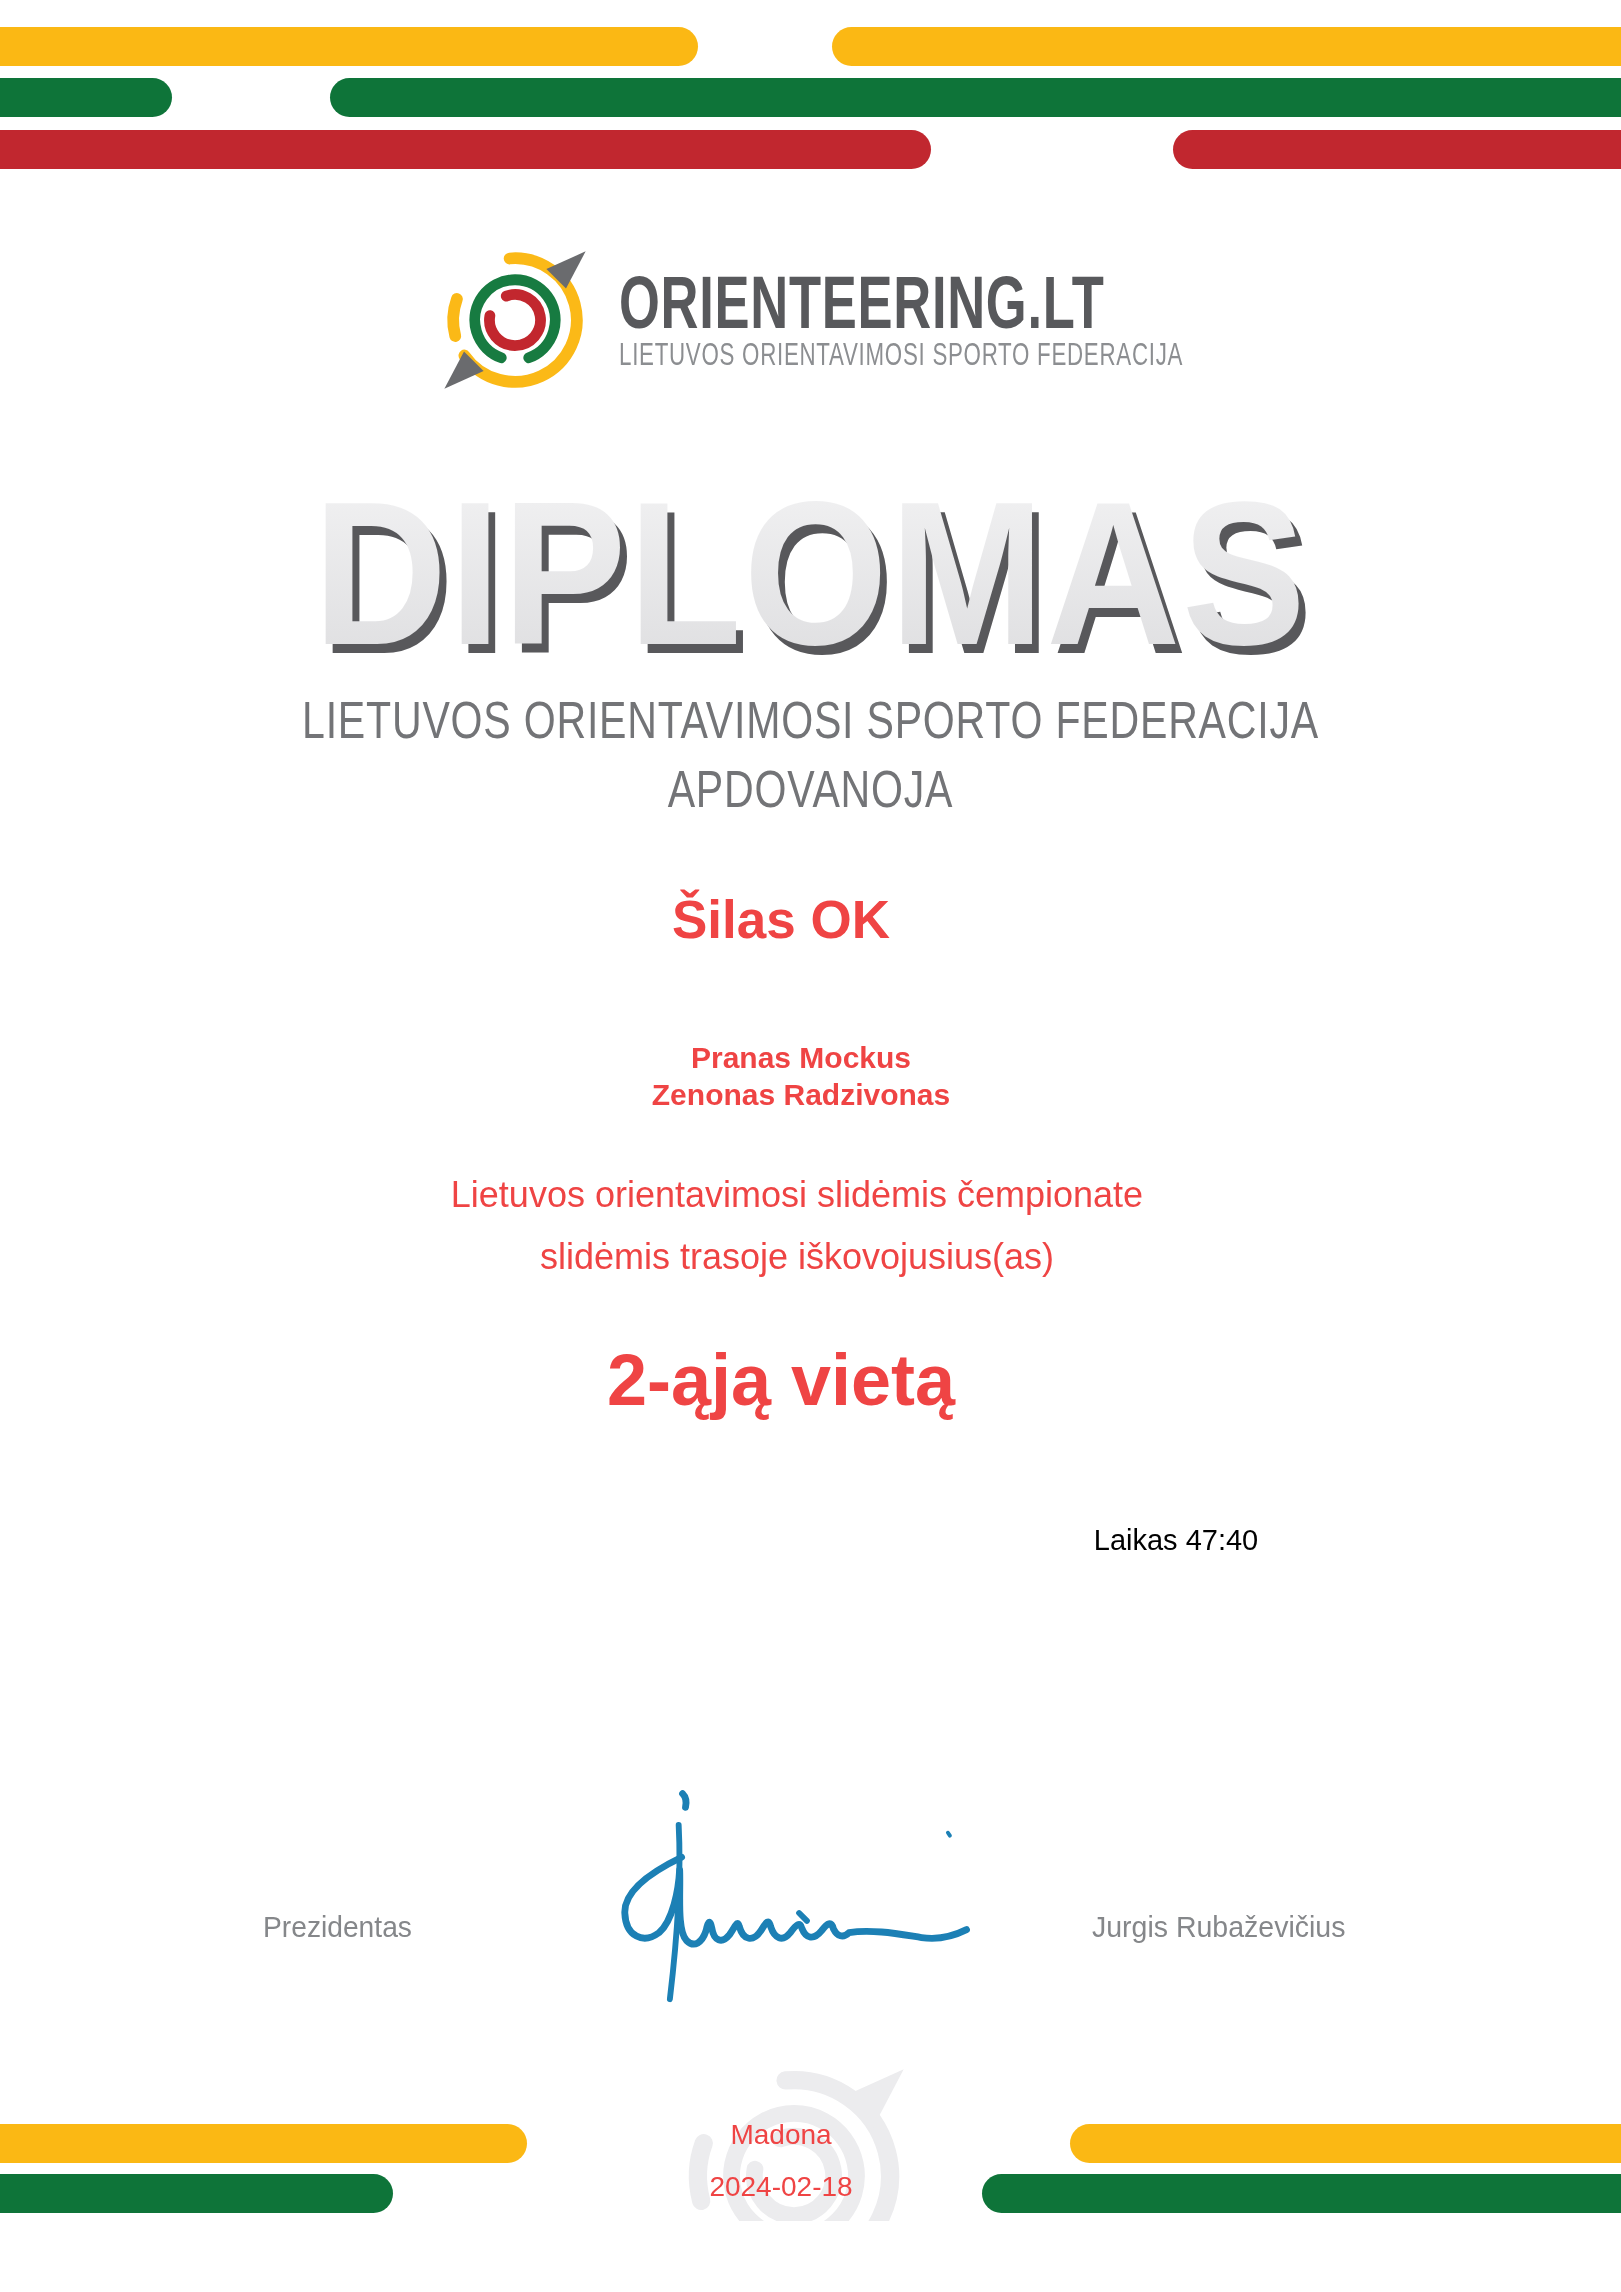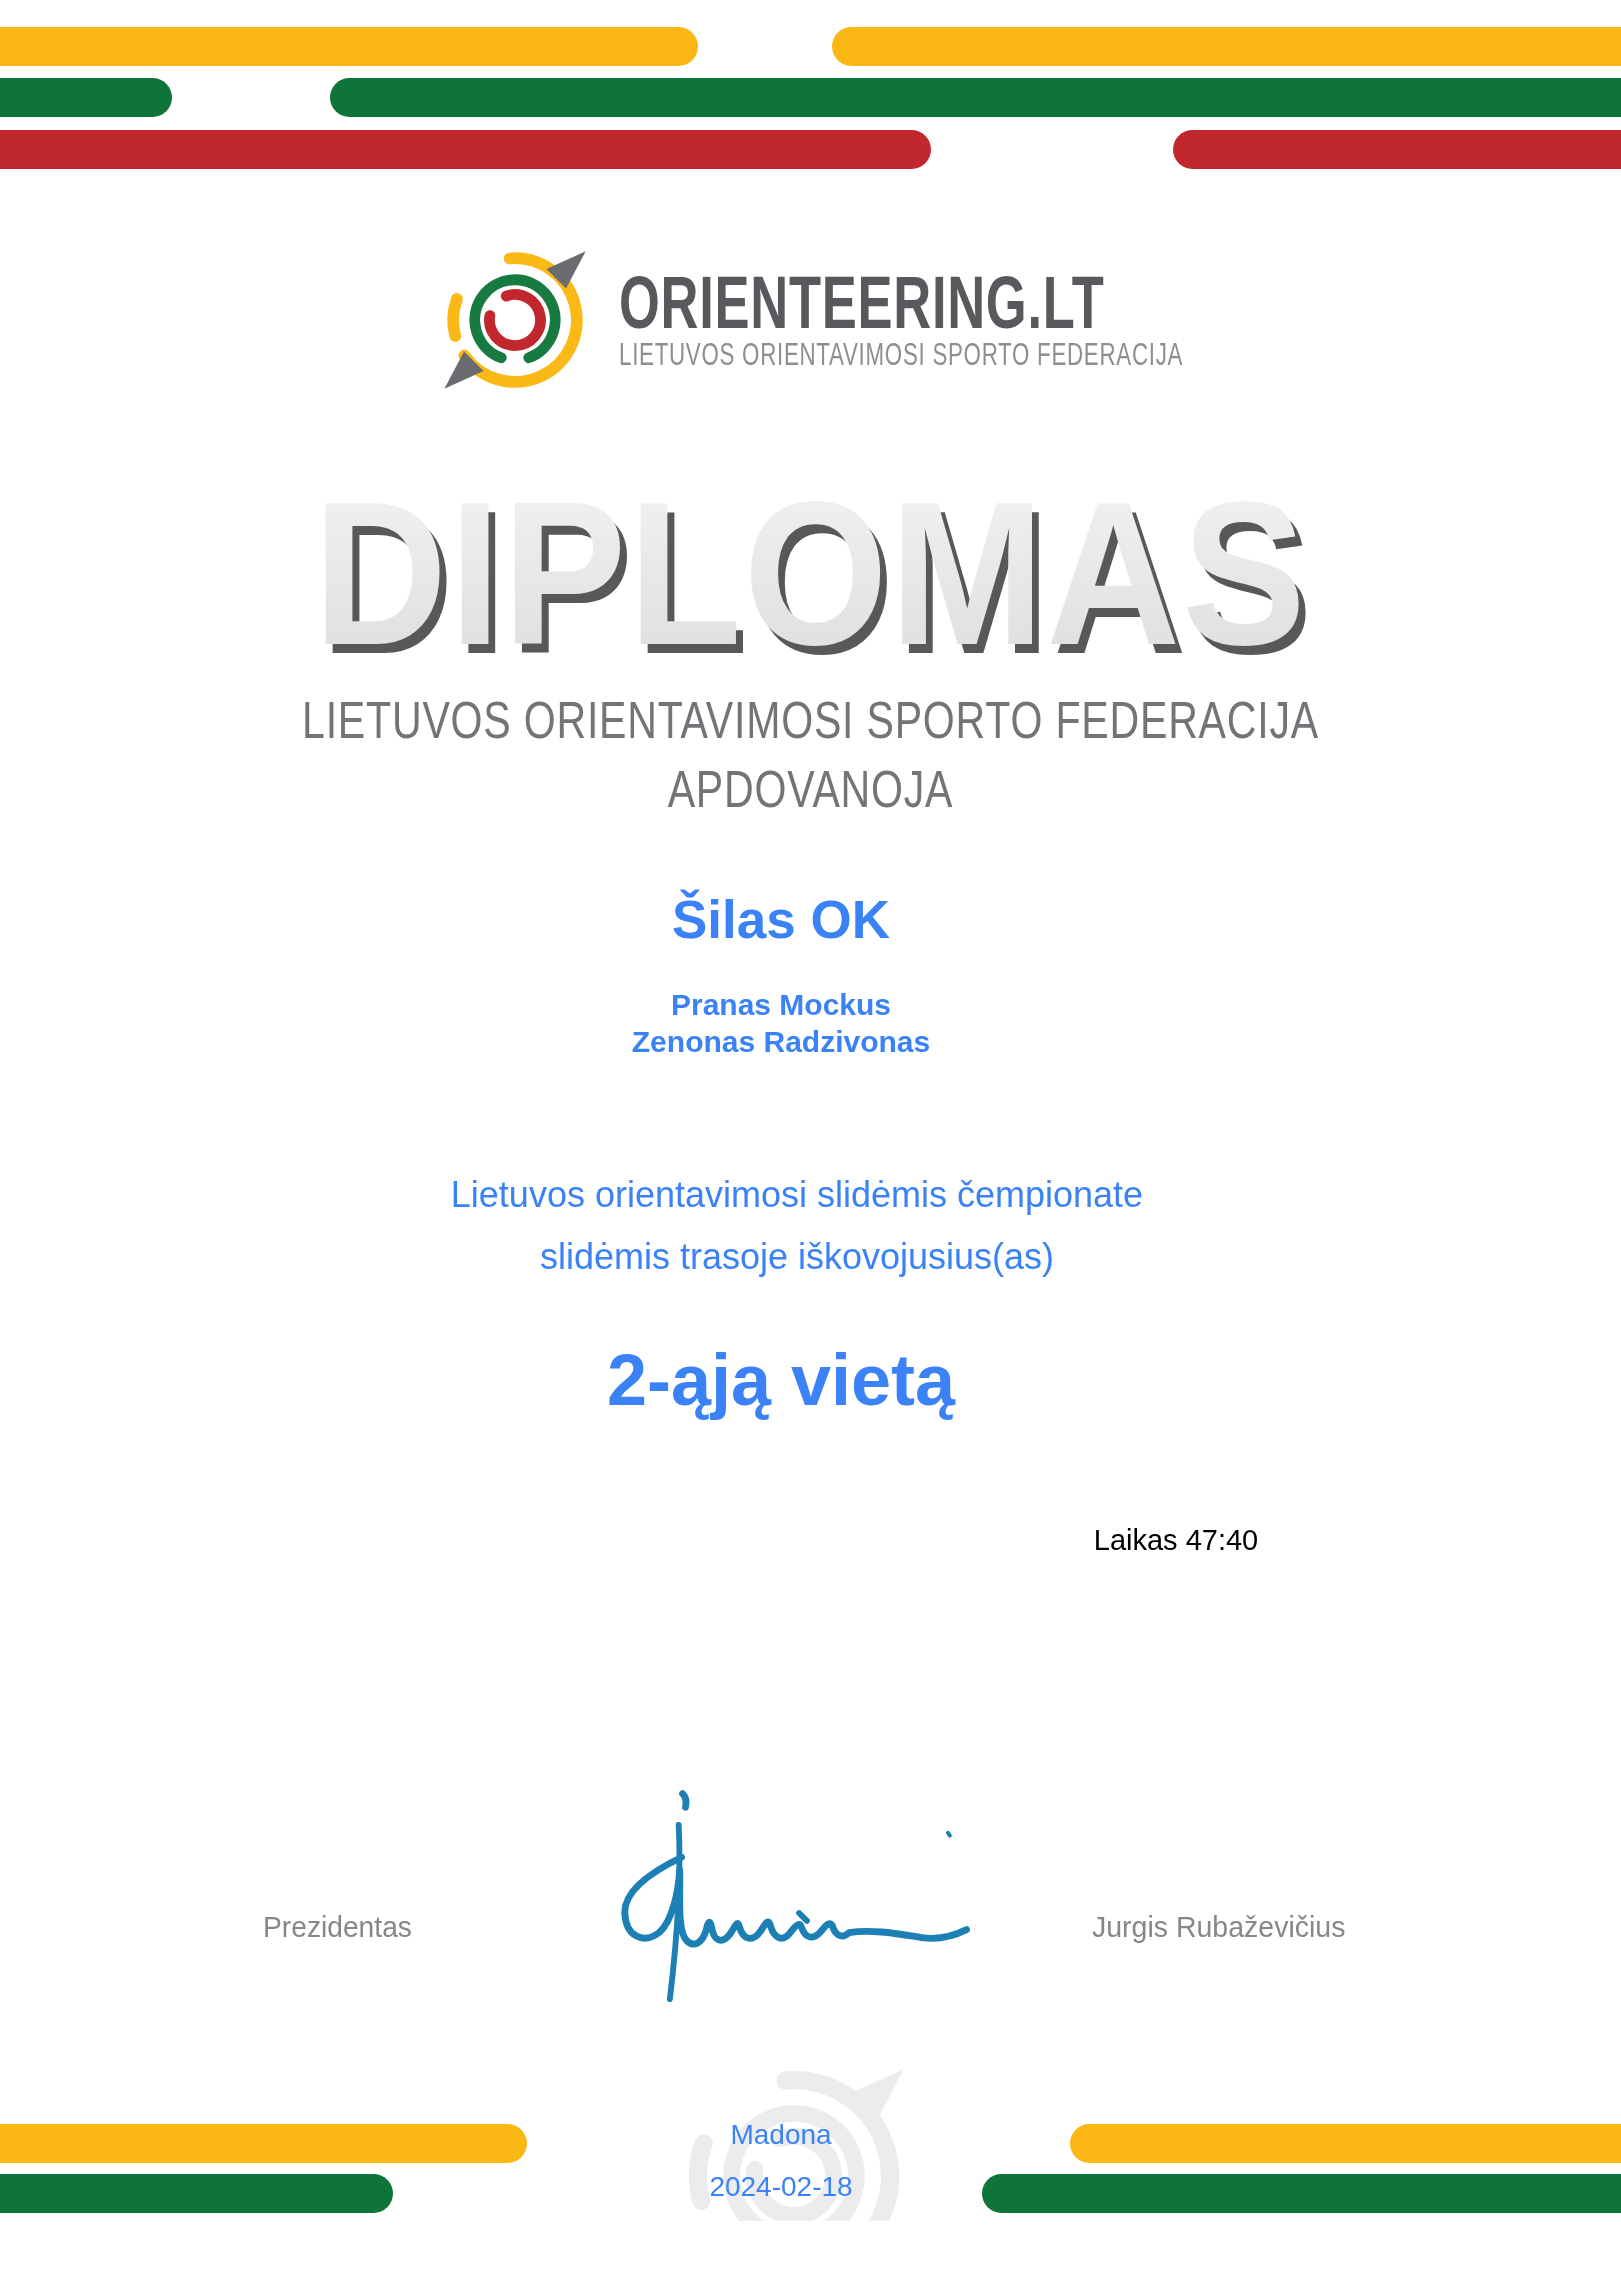"Šilas OK" .c { color: #3b82f6 -> #ef4444 }
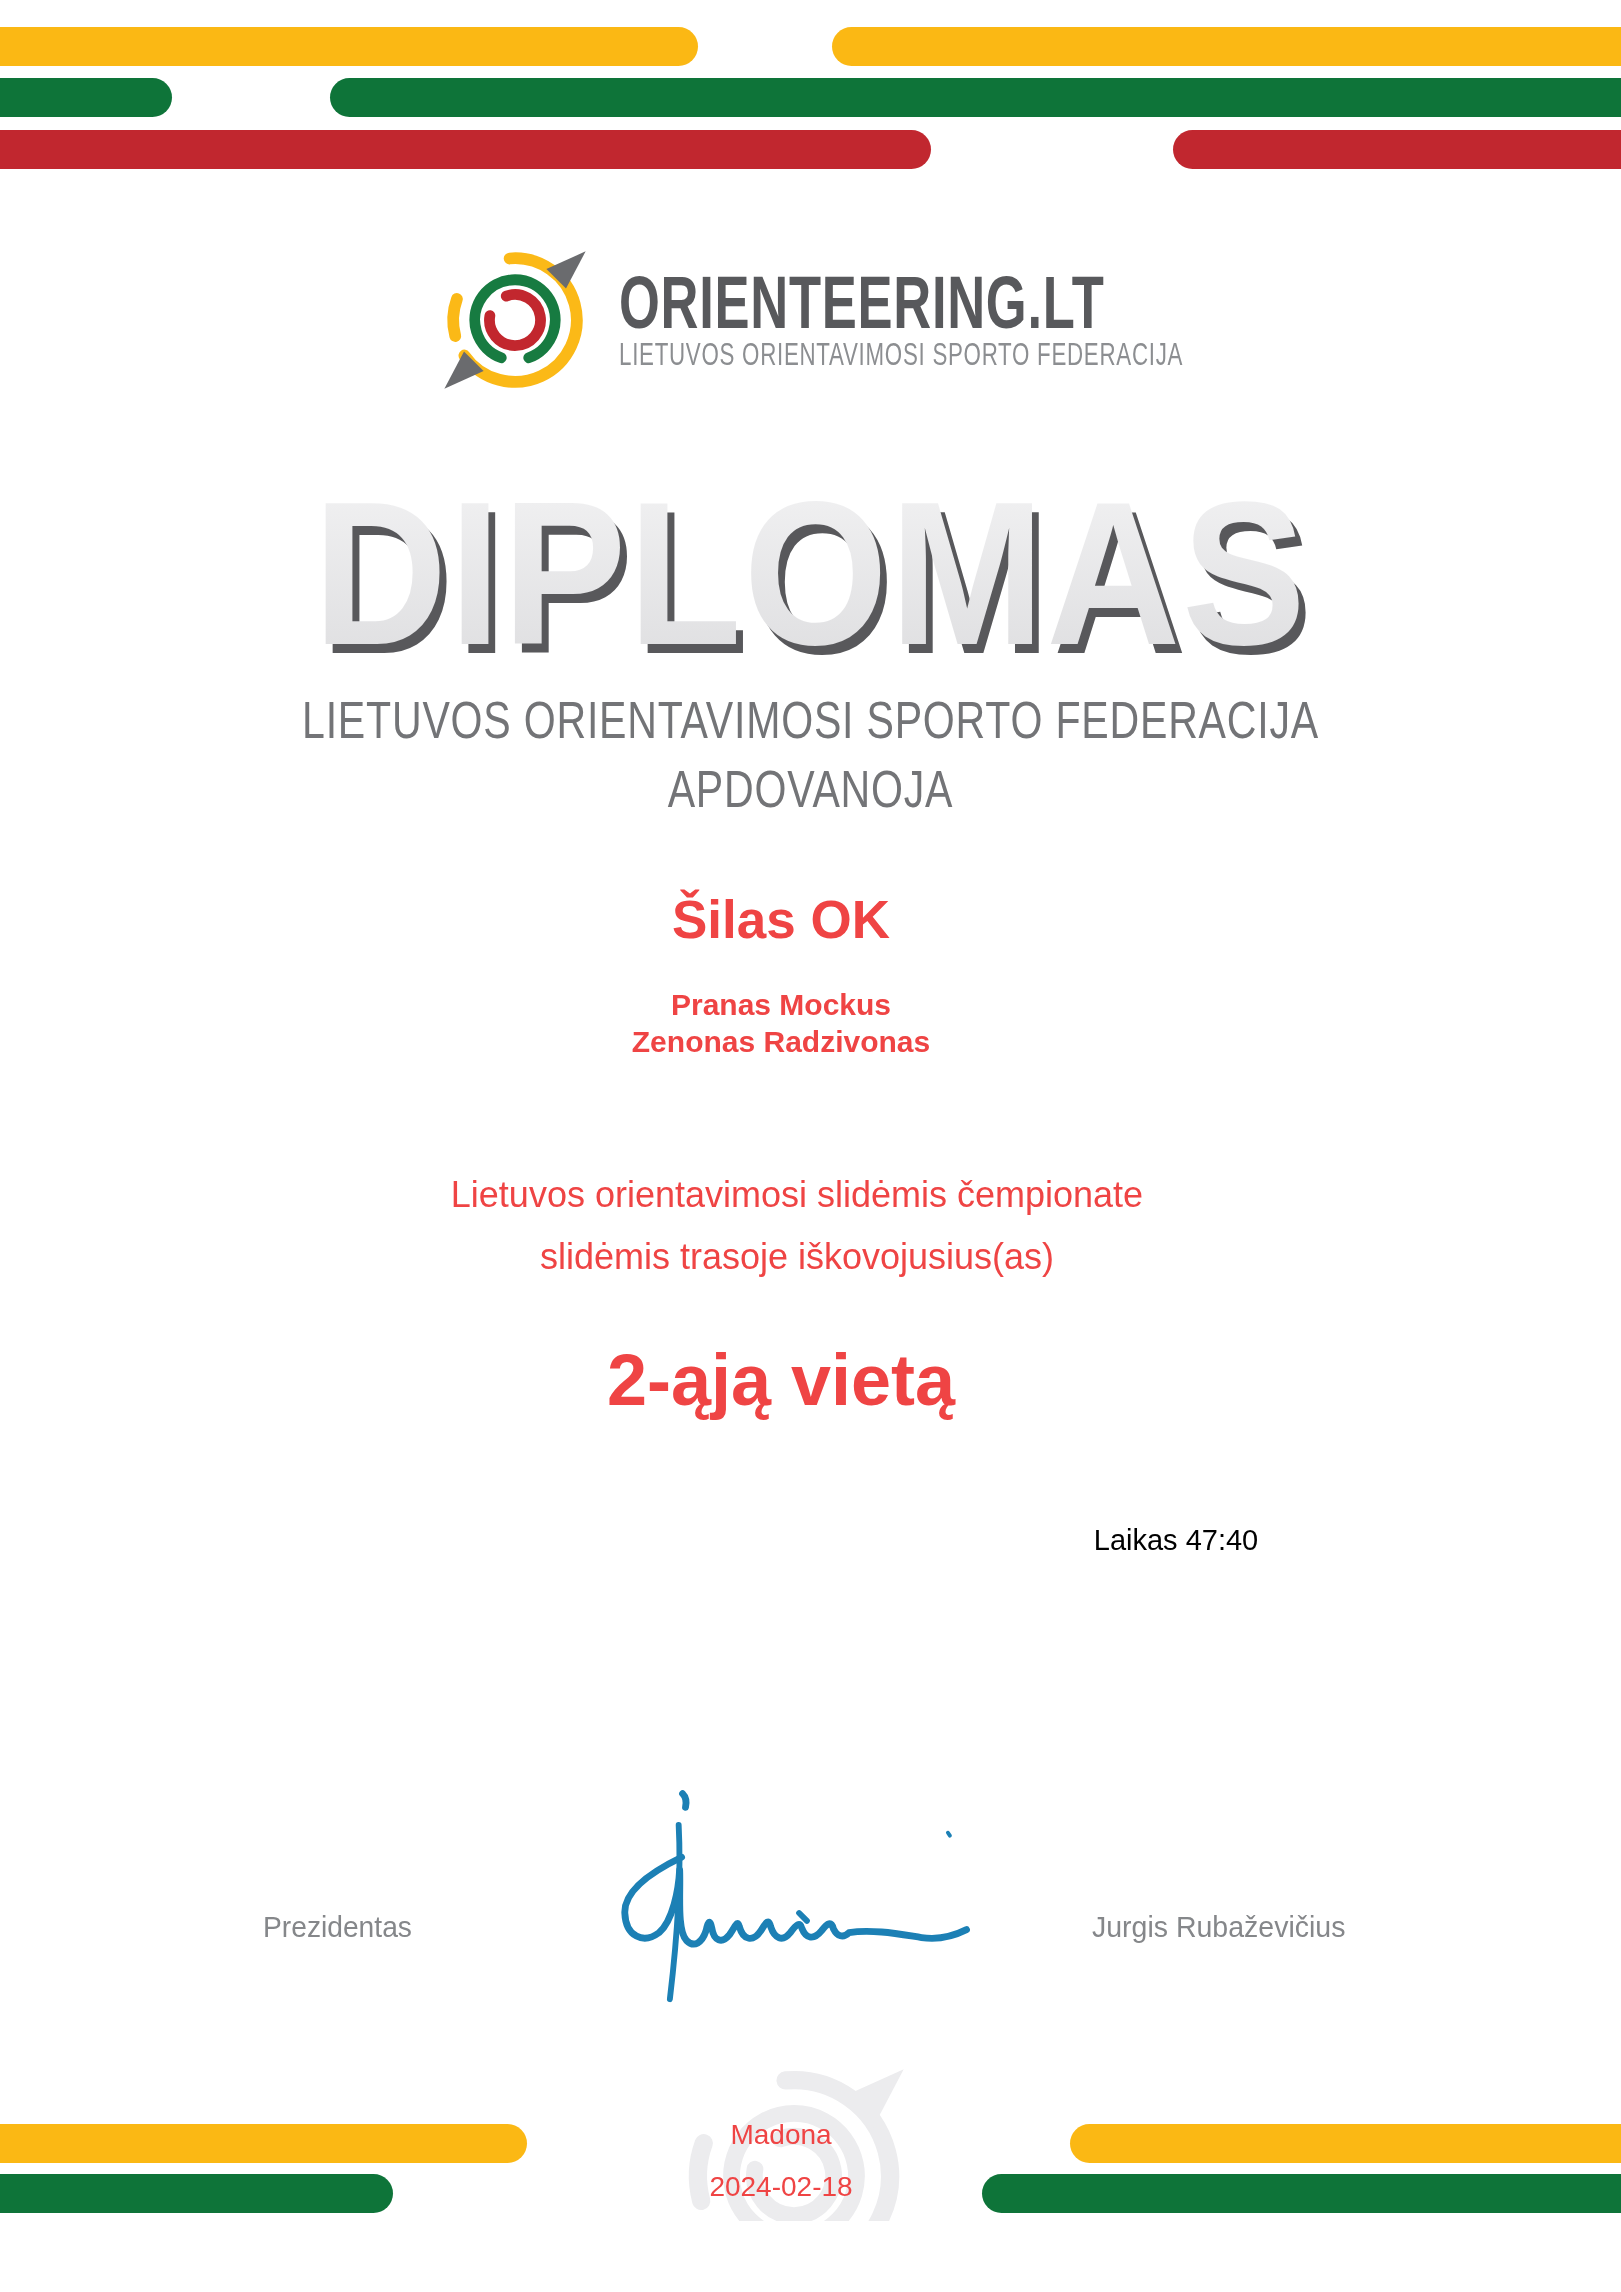"Pranas Mockus" .members { padding-left: none -> 20px; top: 986px -> 1039px }
